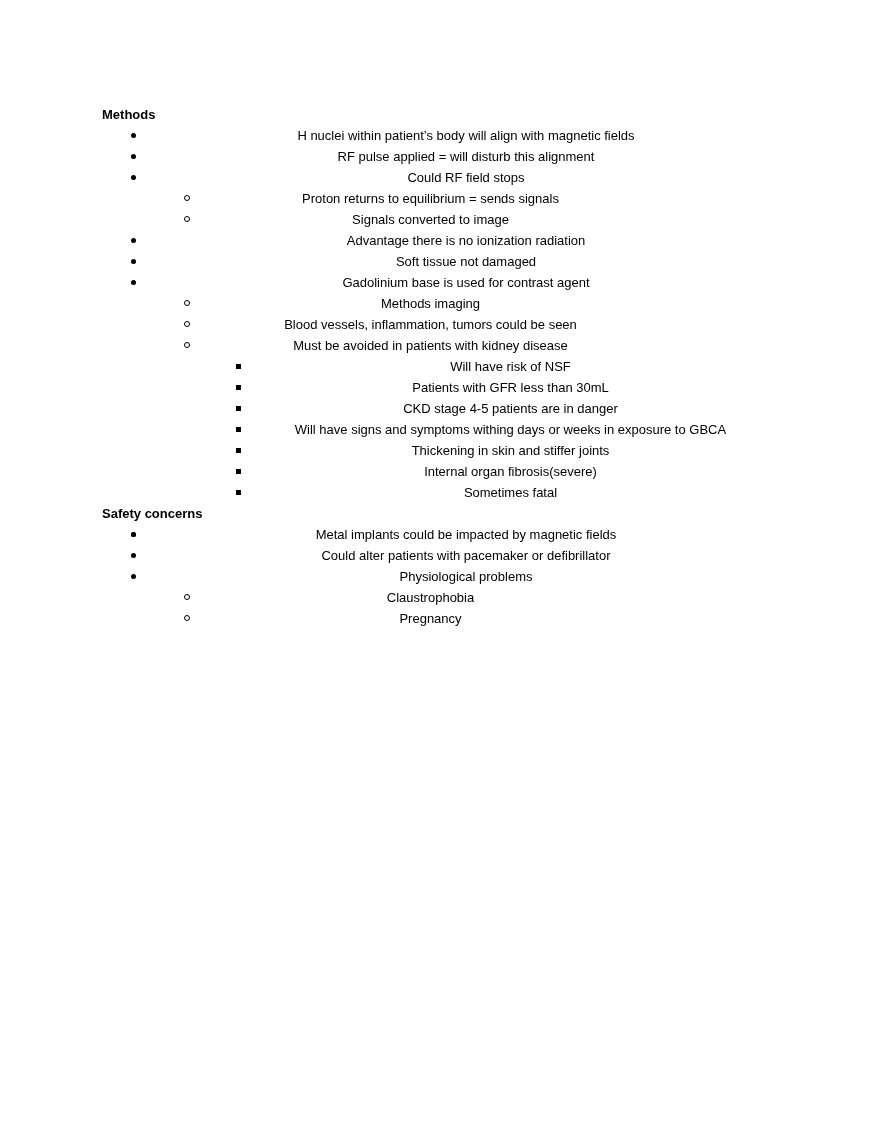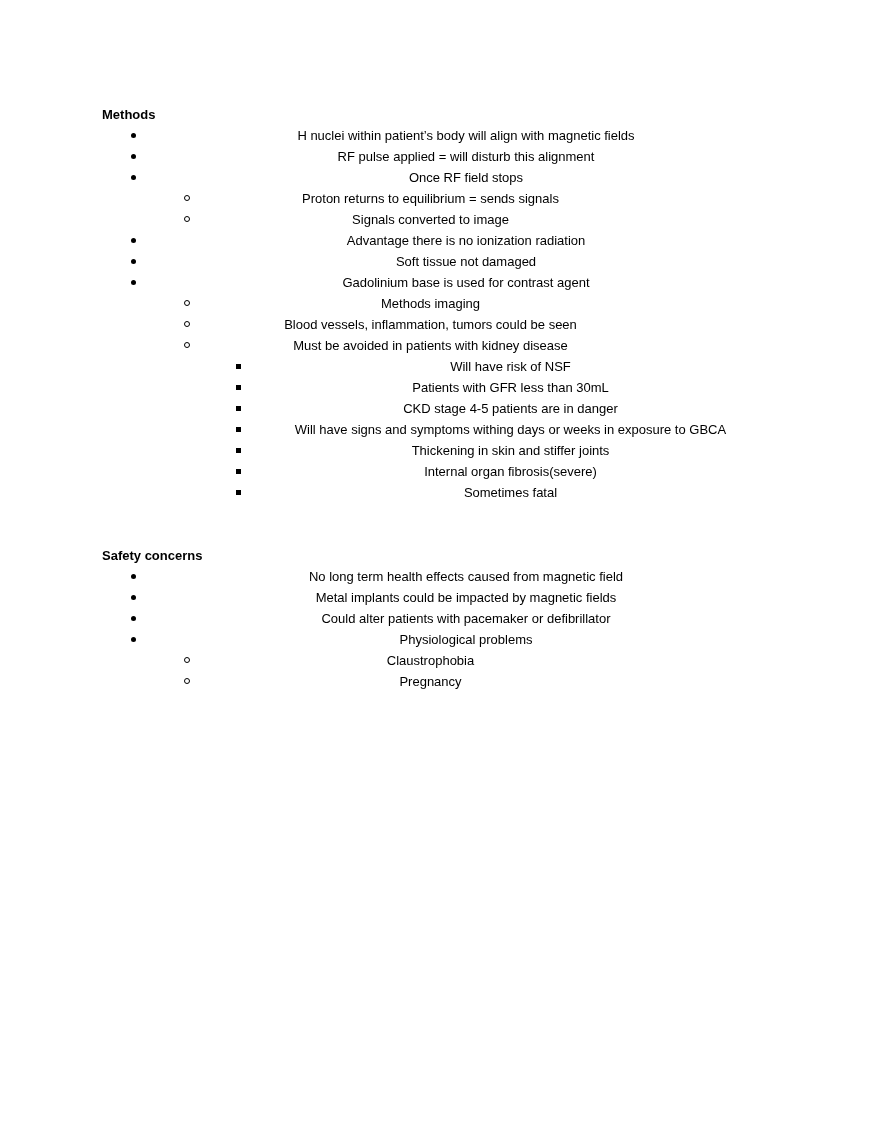"Once RF field stops" span { text: Once -> Could }
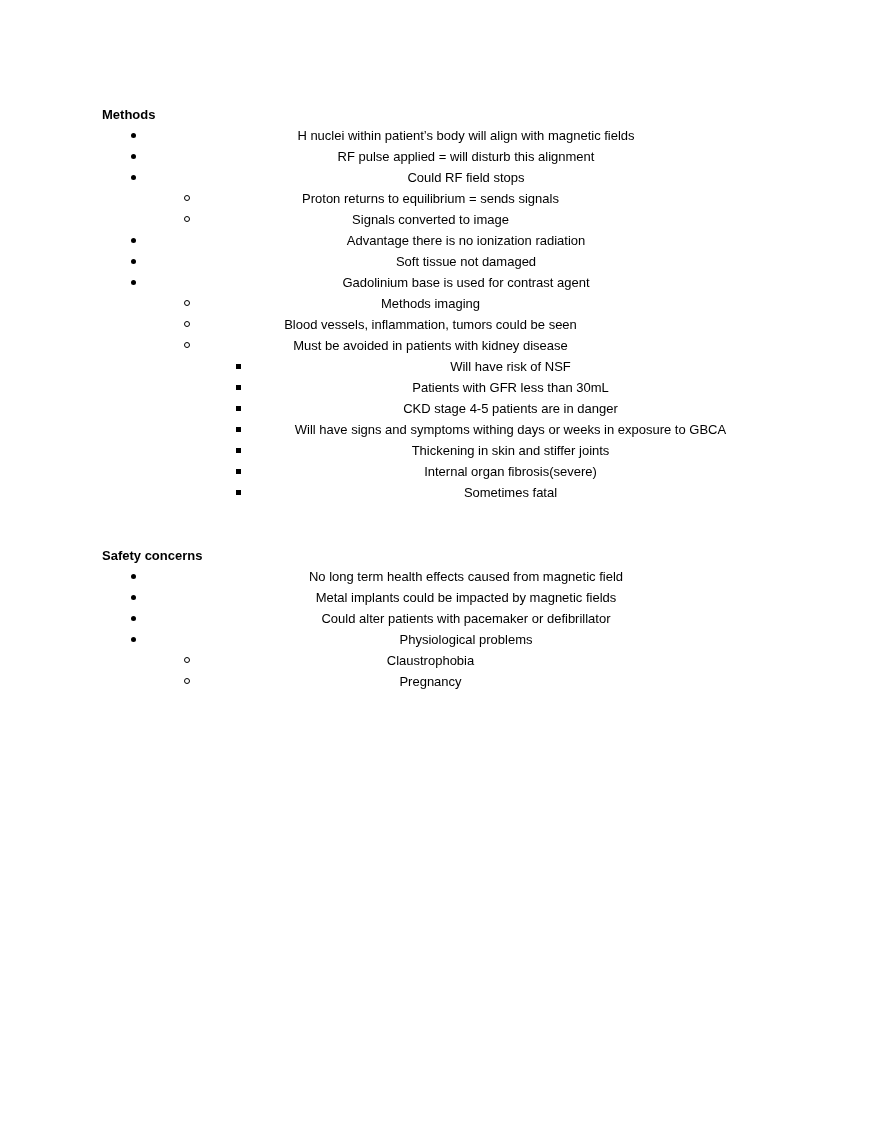"Safety concerns" .section + .section { margin-top: 42px -> none }
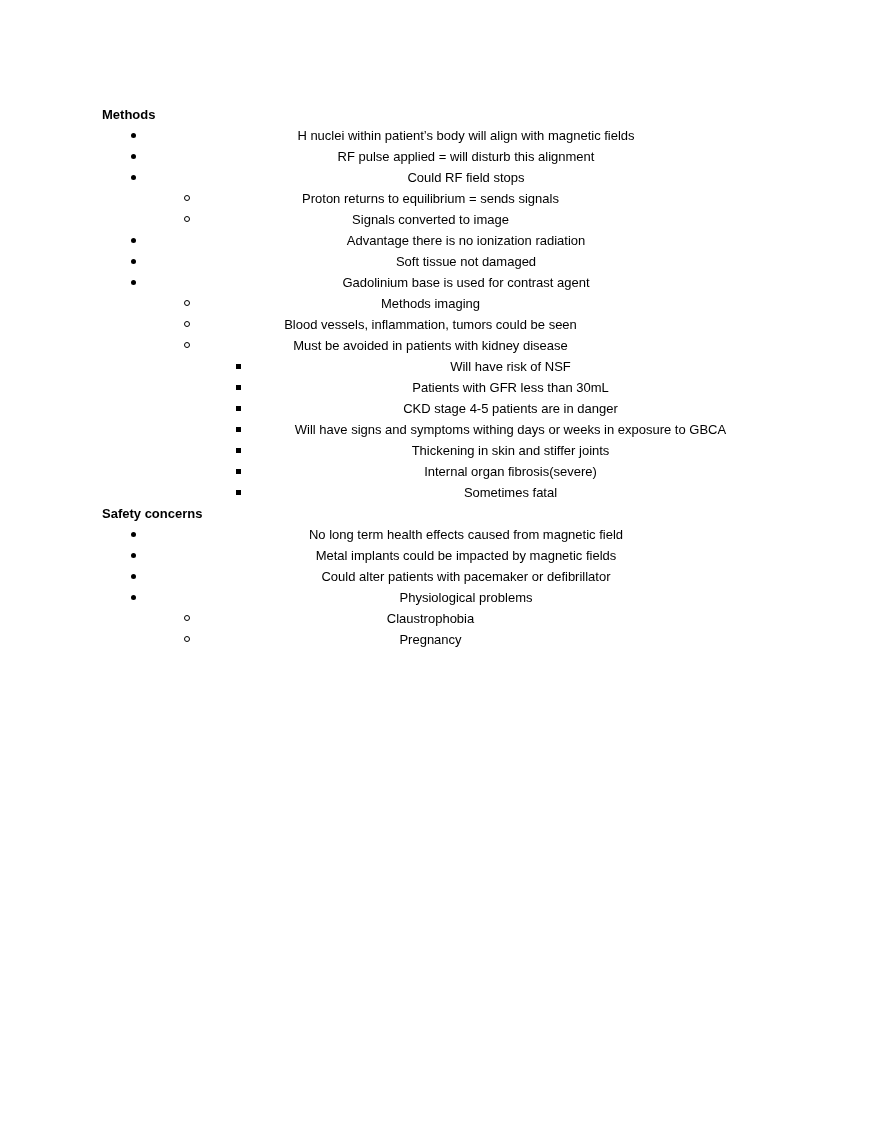"No long term health effects" span { html: <span>No long term health effects caused from magnetic field</span> -> none }
